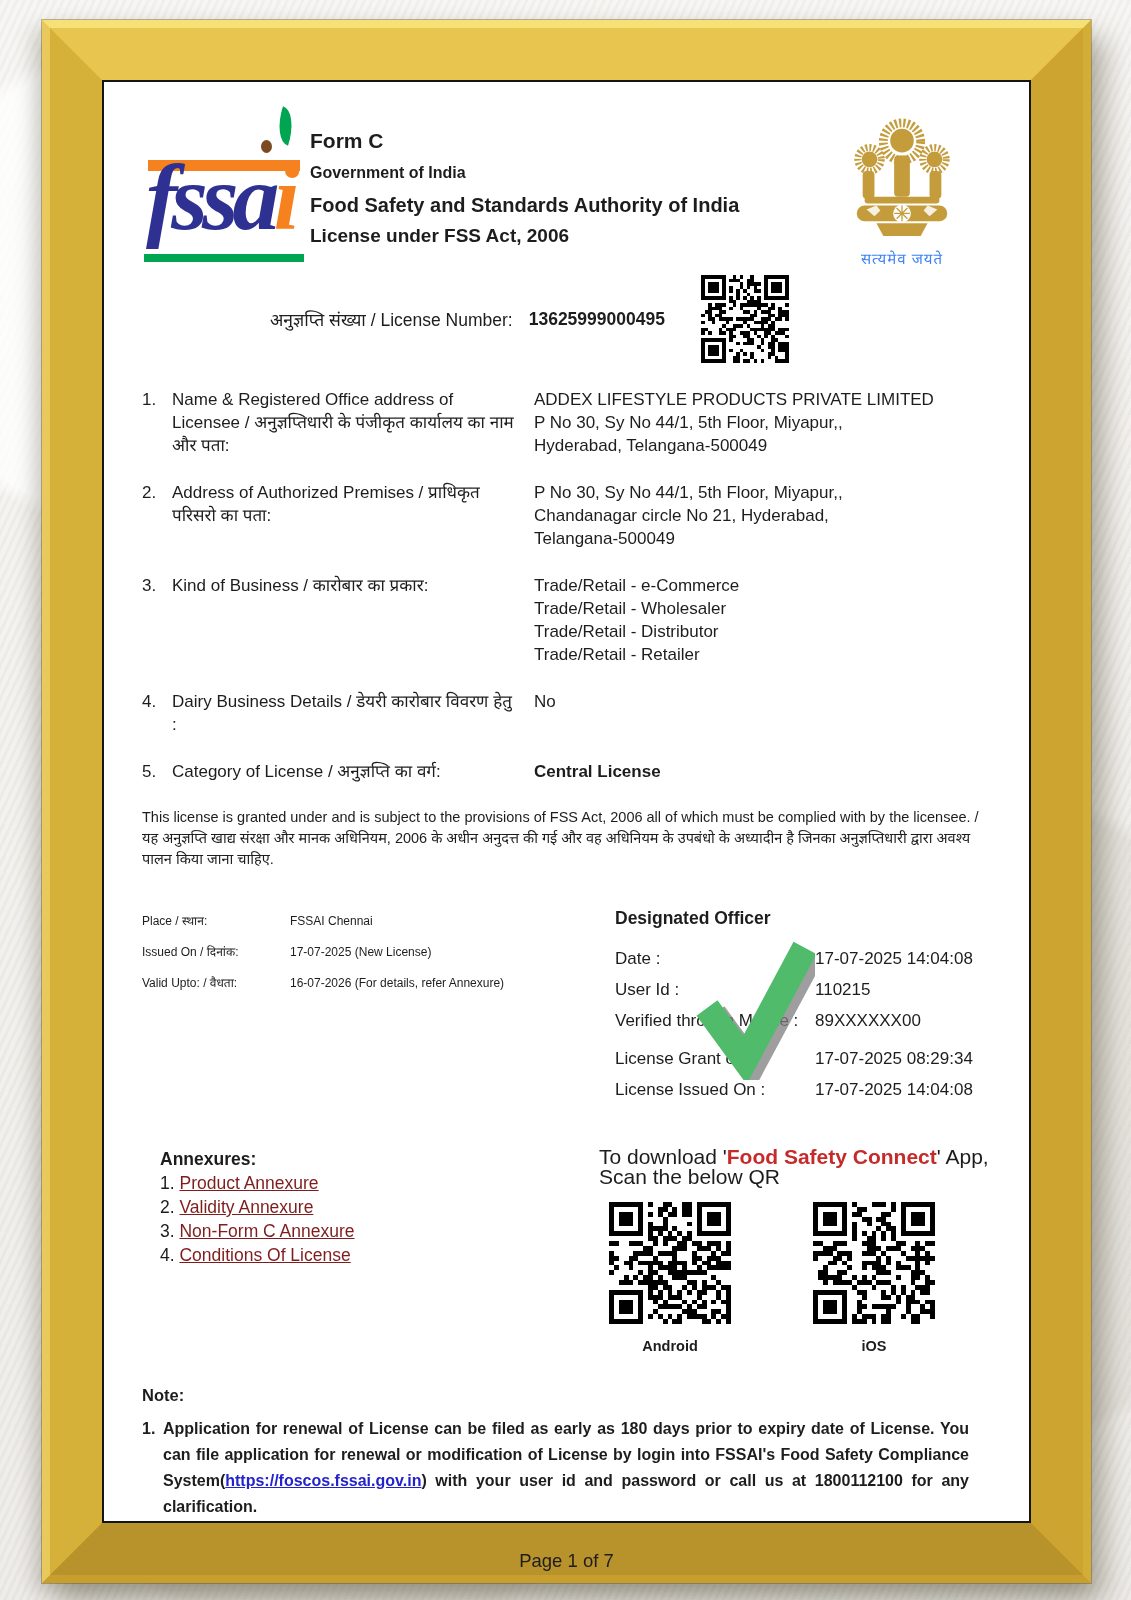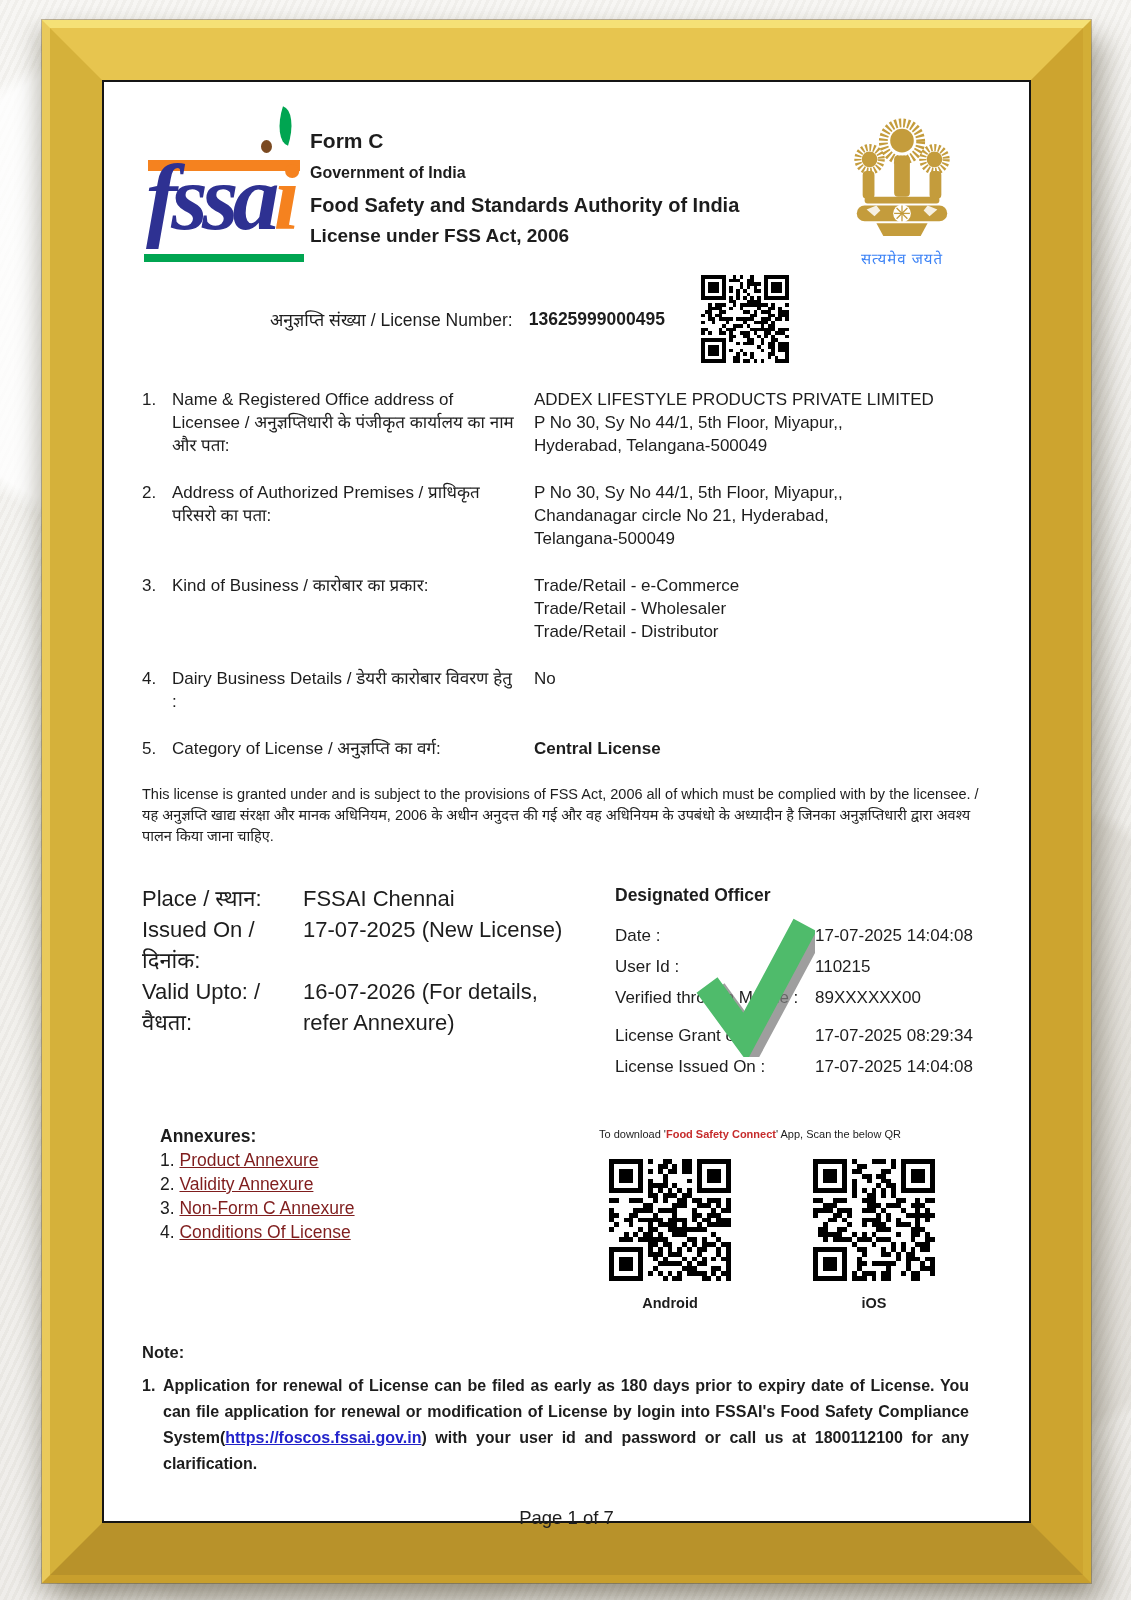"Trade/Retail - Retailer" div { html: none -> <div>Trade/Retail - Retailer</div> }
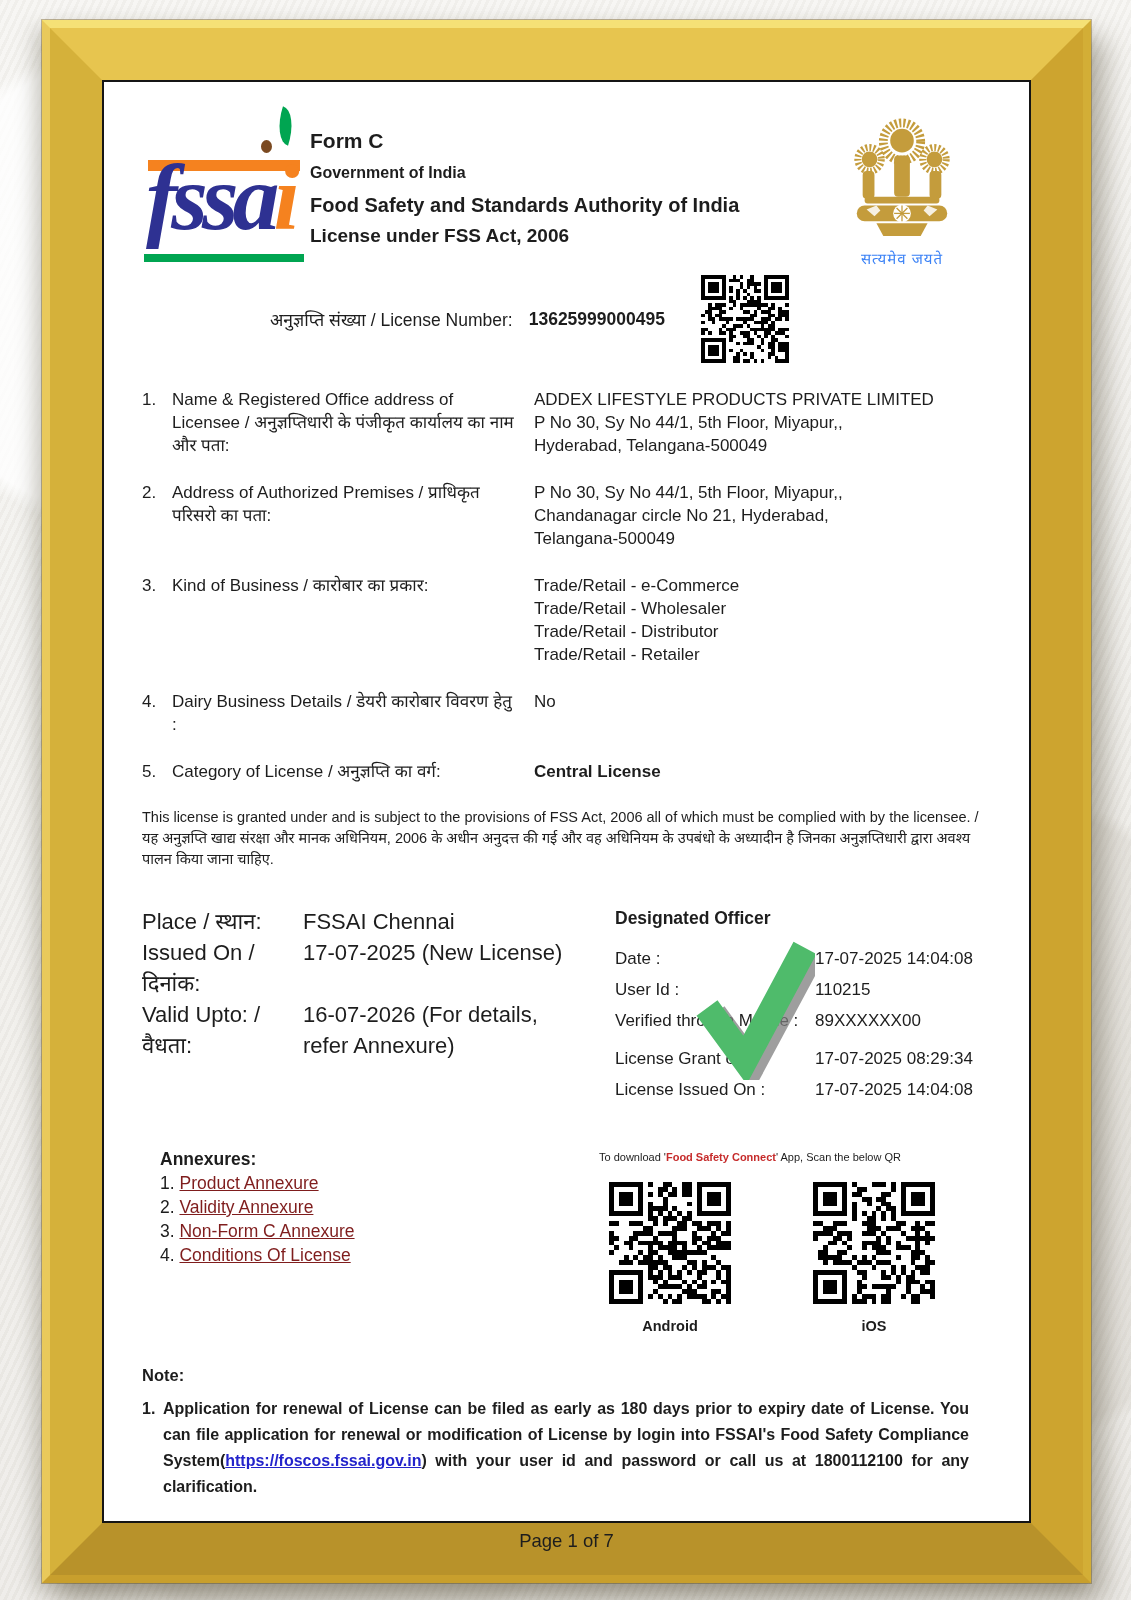"Place / स्थान:" .issue-row { font-size: 22px -> 12px; gap: 13px -> none }
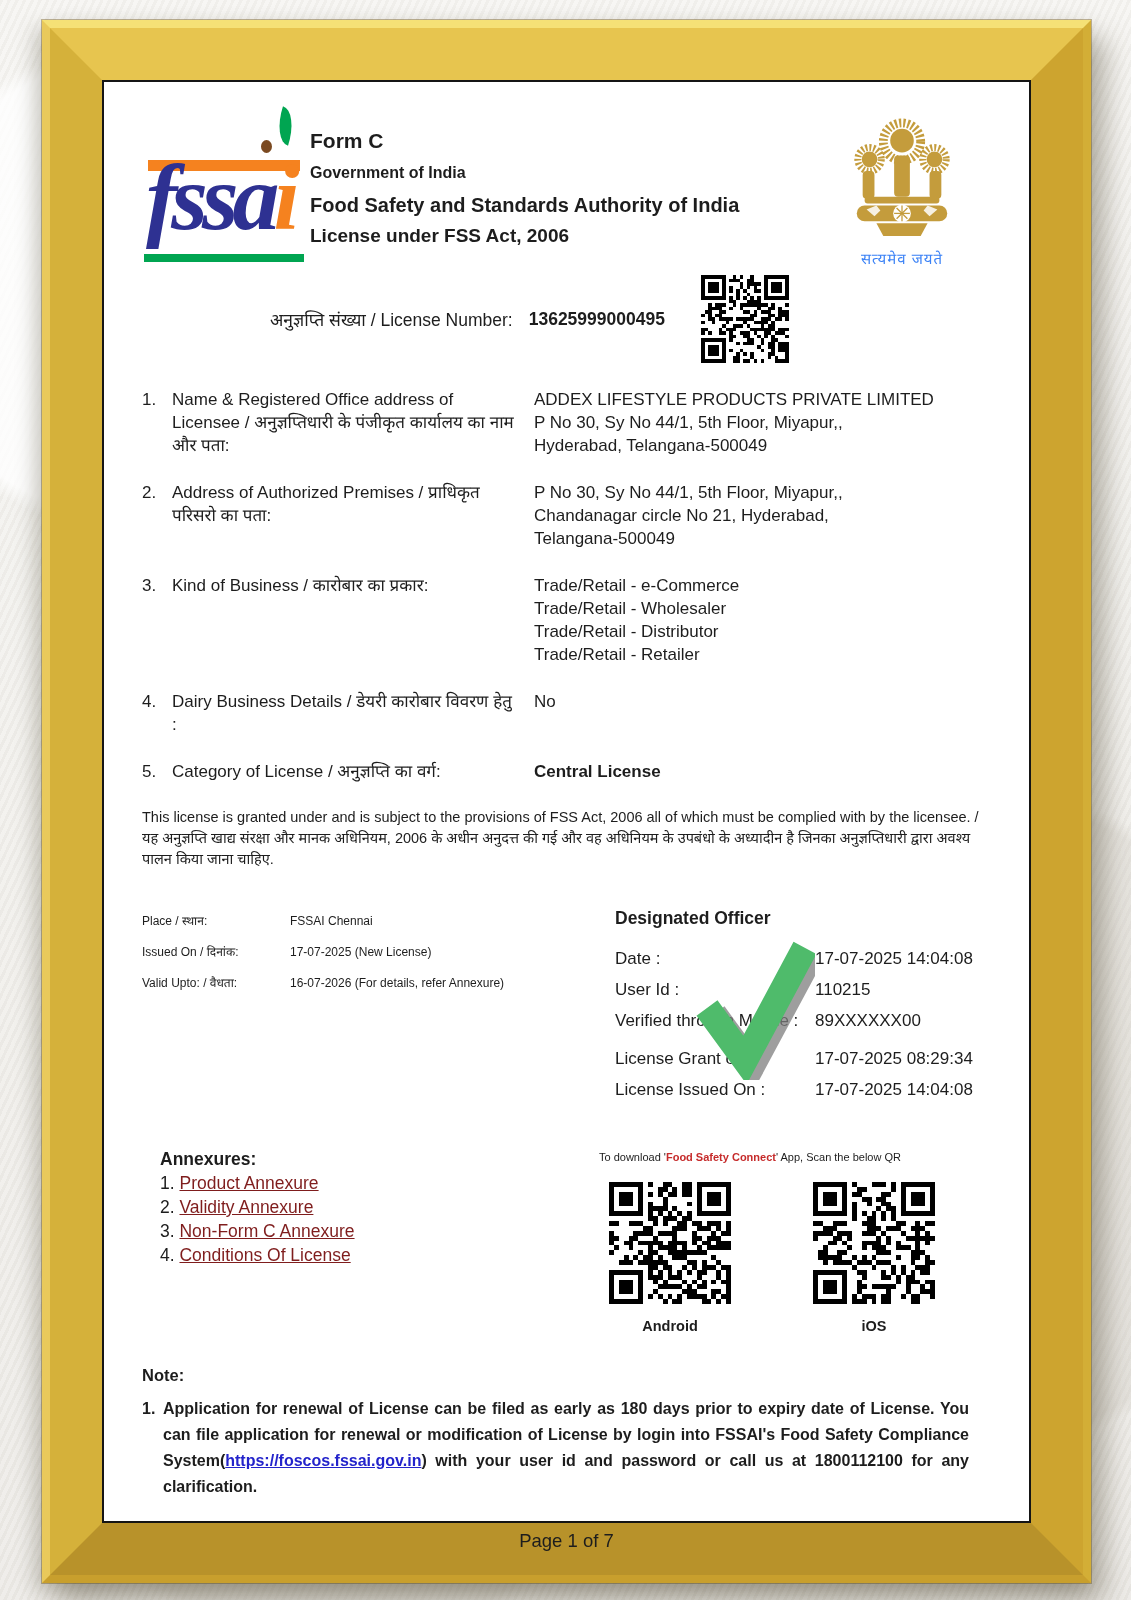"To download 'Food Safety Connect'" .download-text { font-size: 11px -> 21px }
